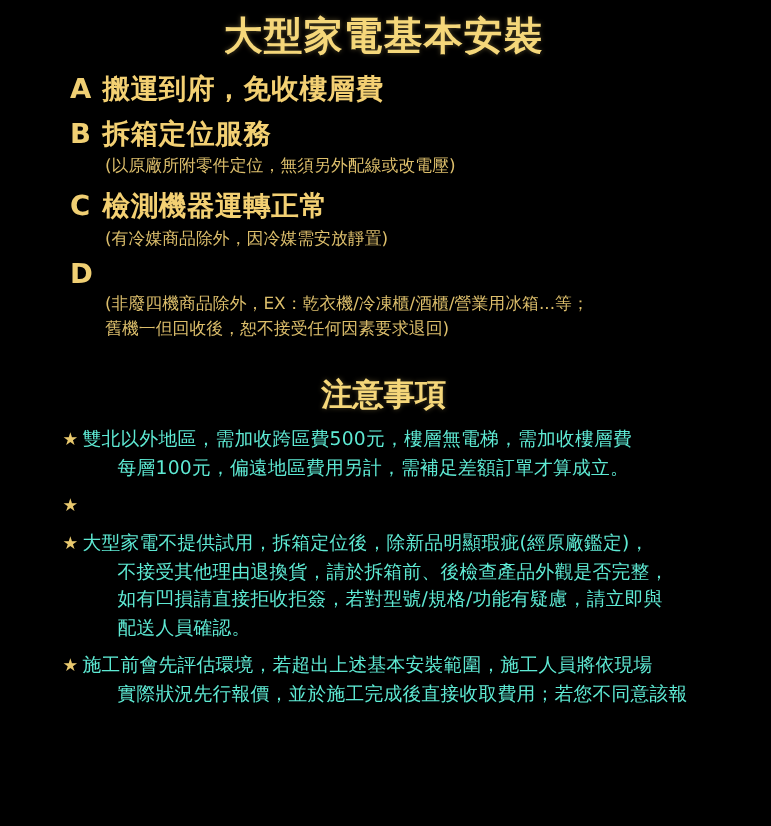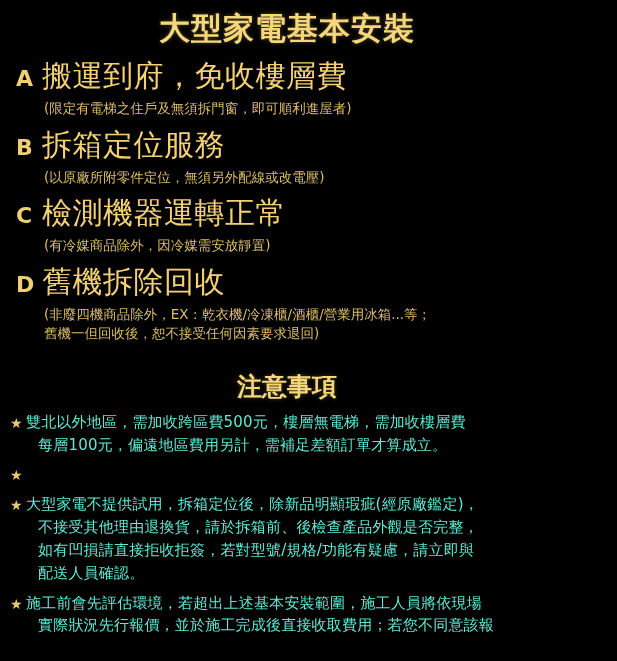"大型家電基本安裝" .page { padding-left: none -> 40px }
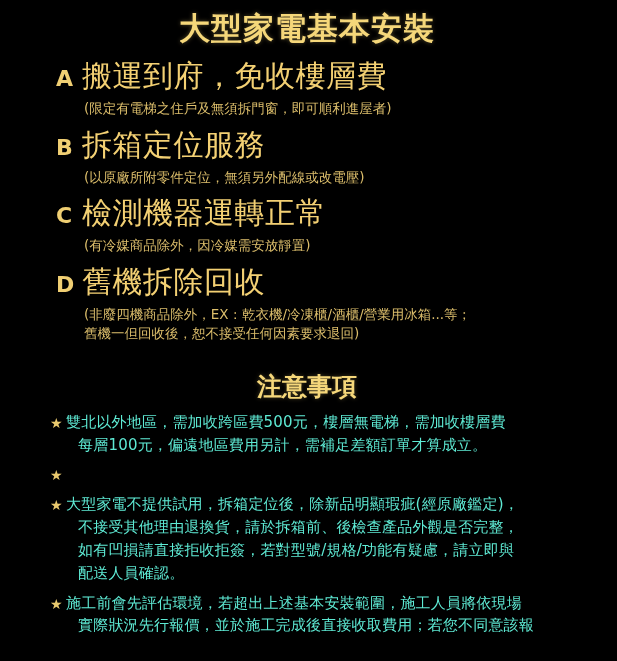"搬運到府，免收樓層費" .item-title { font-size: 30px -> 22px; font-weight: normal -> bold }
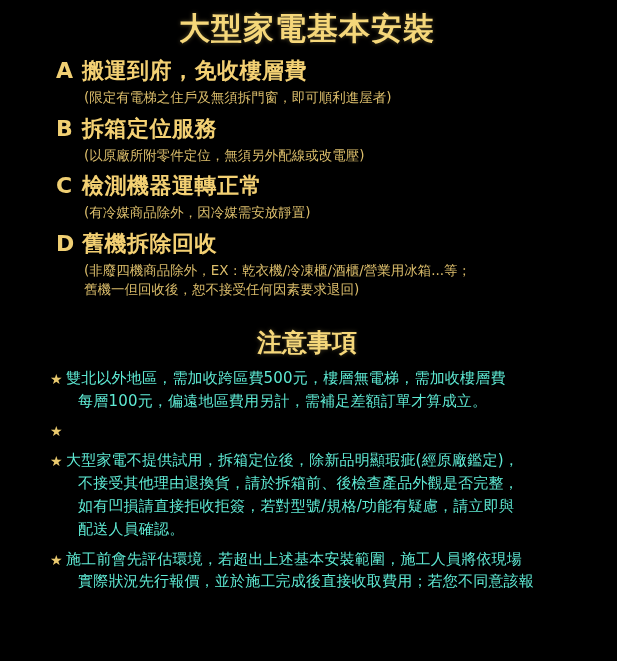"(限定有電梯之住戶及無須拆門窗，即可順利進屋者)" div.item-note { html: <div>(限定有電梯之住戶及無須拆門窗，即可順利進屋者)</div> -> none }
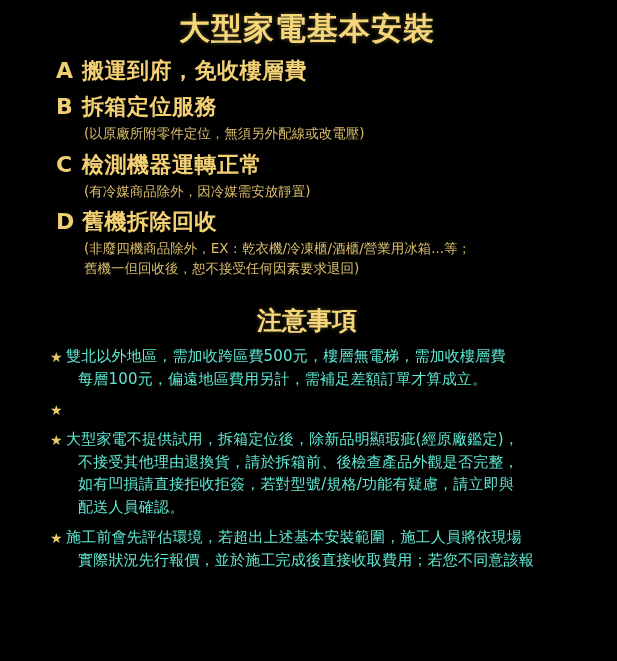"舊機拆除回收" span.item-title { html: <span>舊機拆除回收</span> -> none }
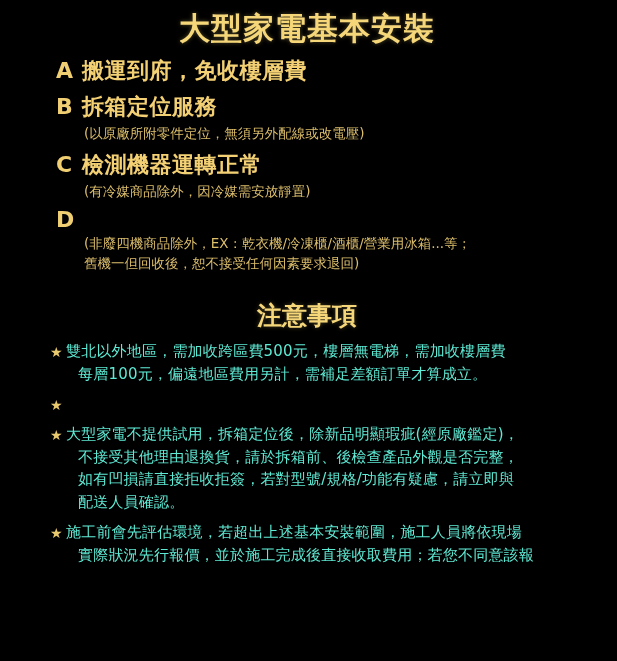"每層100元，偏遠地區費用另計，需補足差額訂單才算成立。" .notice-text .line.indent { margin-left: 12px -> 28px }
